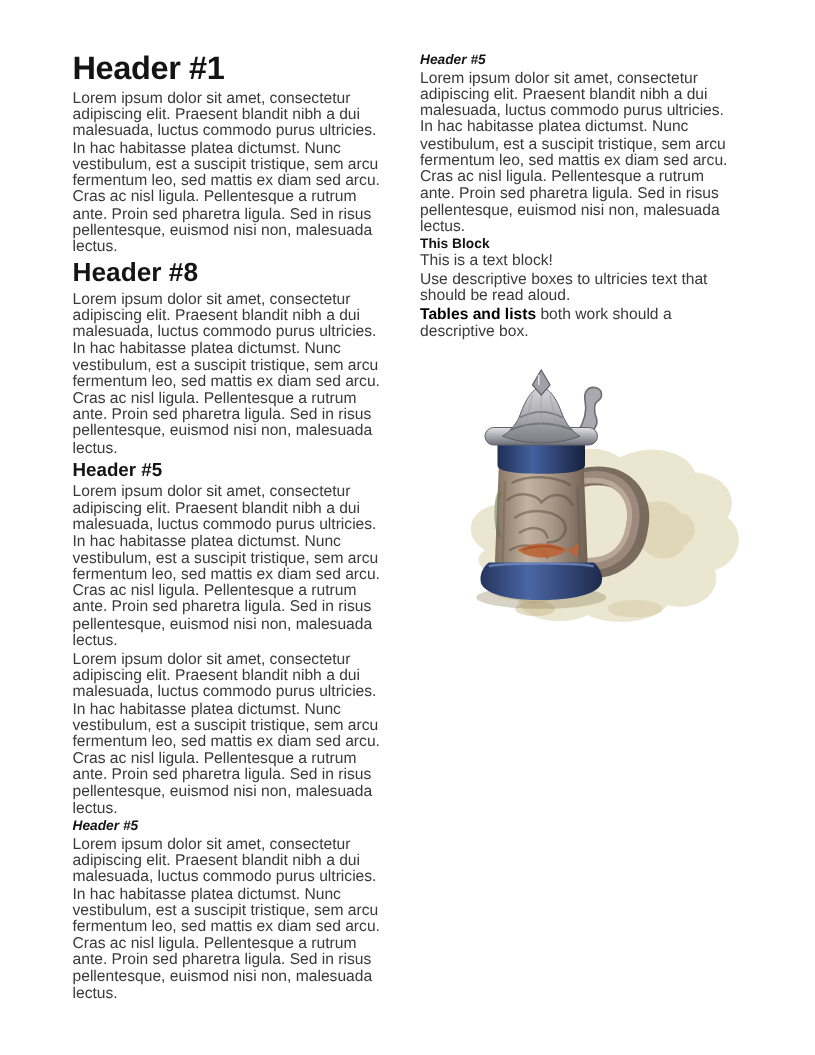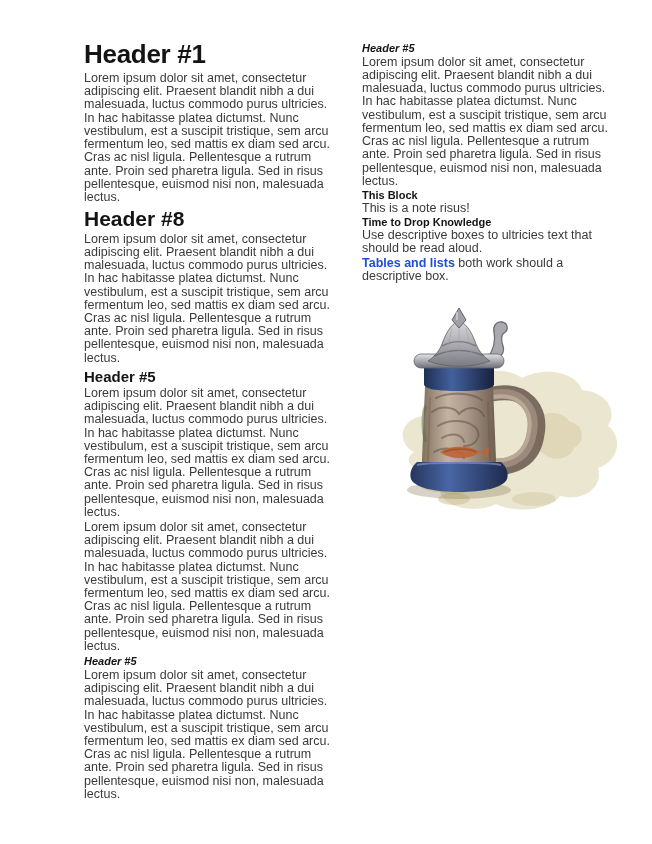"Header #1" .page { padding: 40px 0 0 84px -> 40px 0 0 58px }
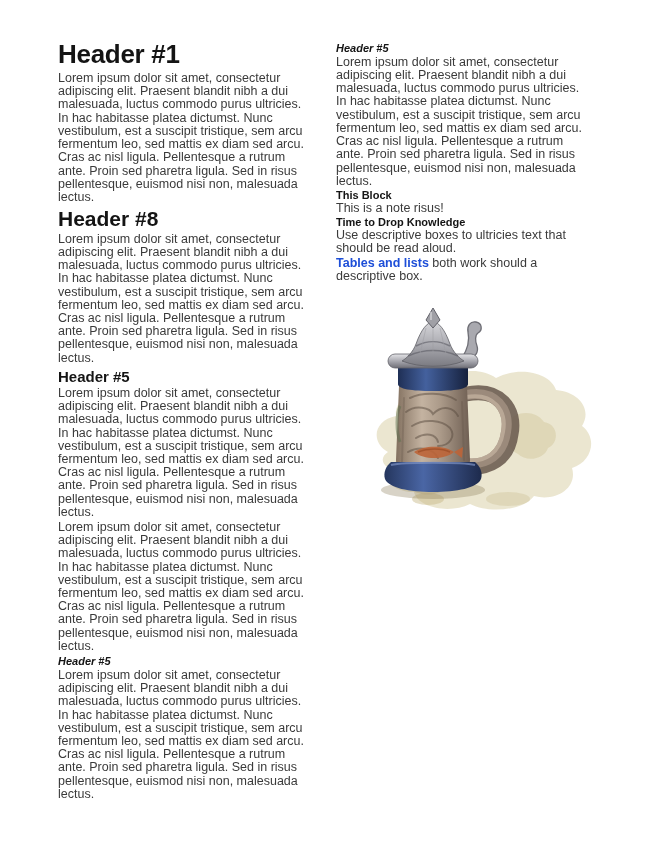"This is a note risus!" p { text: note risus -> text block }
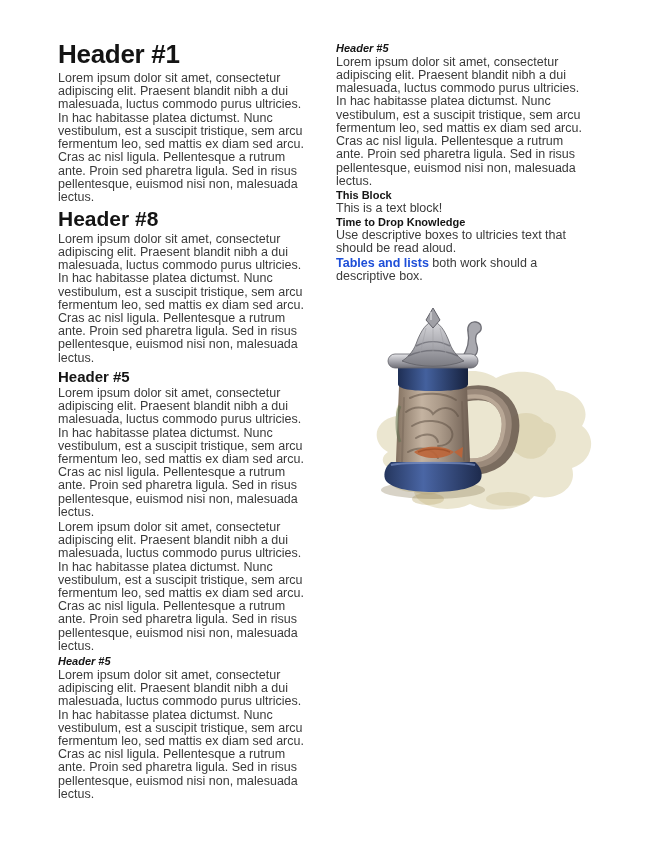"Time to Drop Knowledge" div.h6 { html: <div>Time to Drop Knowledge</div> -> none }
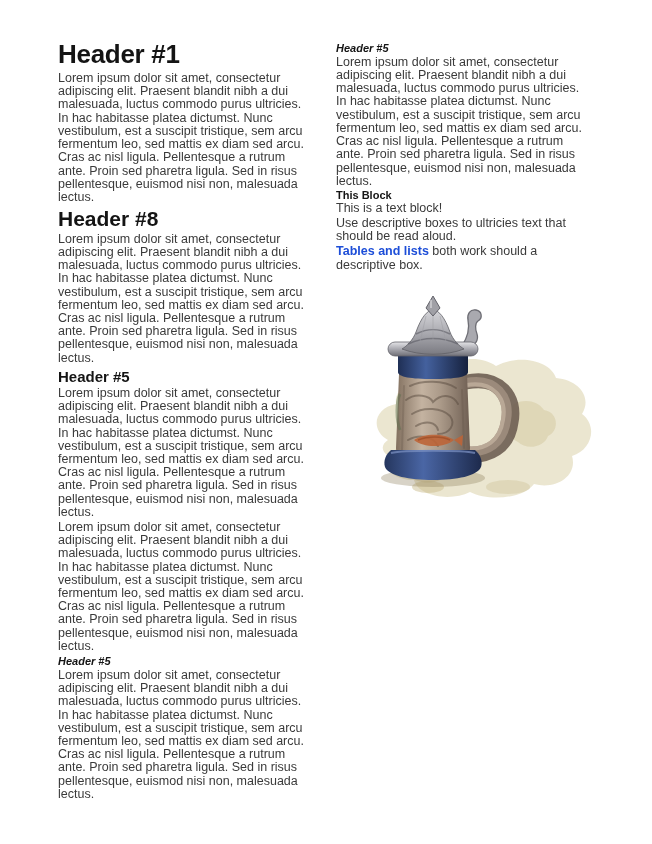"Tables and lists" p strong { color: #1d4ed8 -> #000000 }
